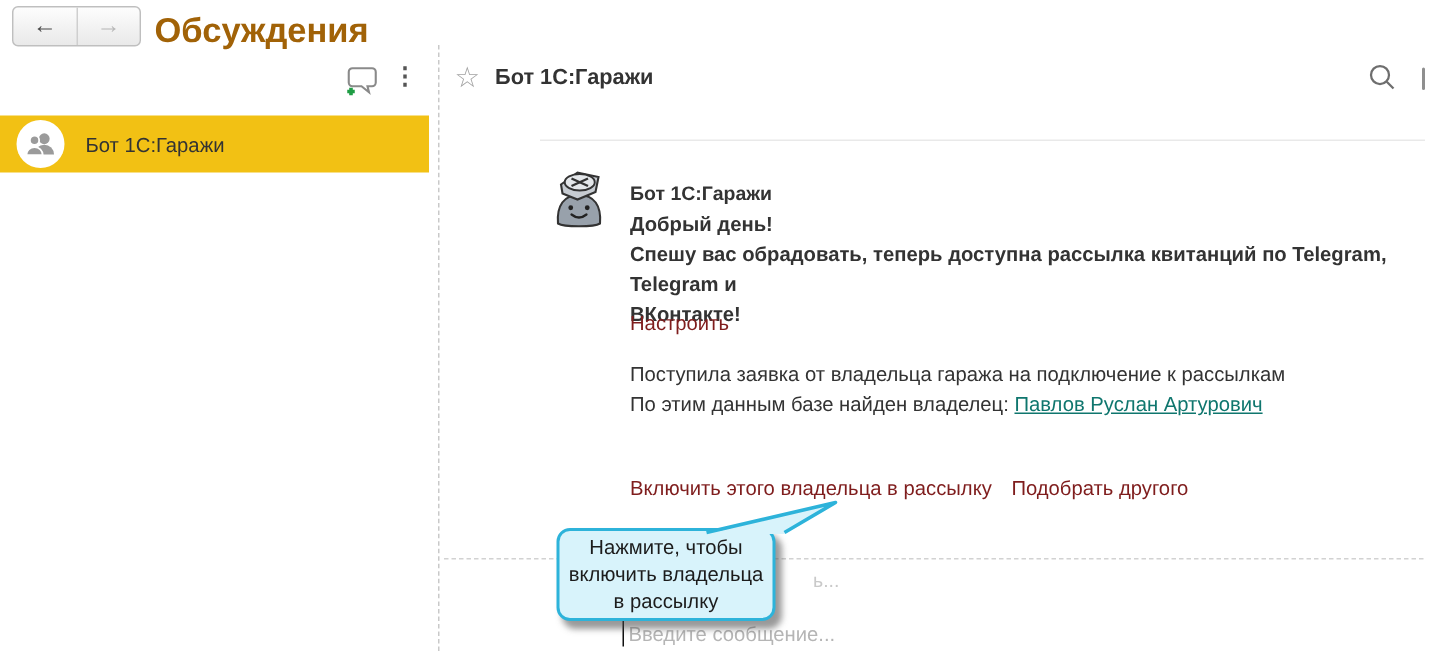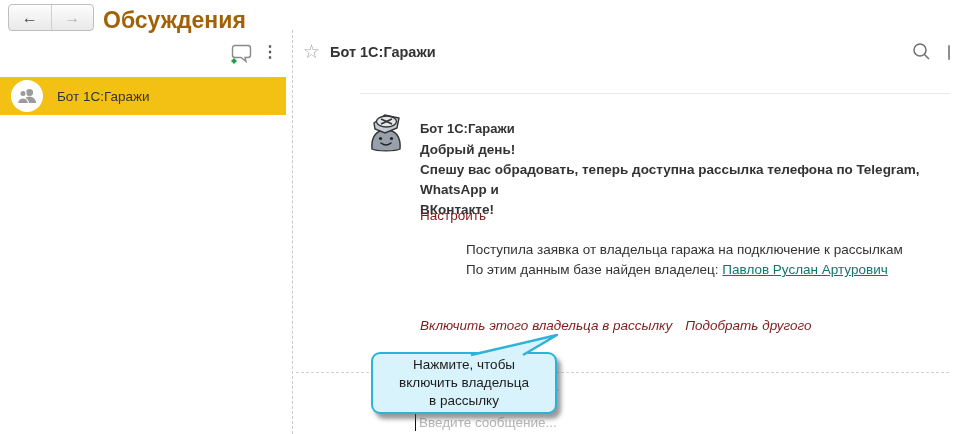"Спешу вас обрадовать, теперь доступна" div { text: телефона по Telegram, WhatsApp -> квитанций по Telegram, Telegram }
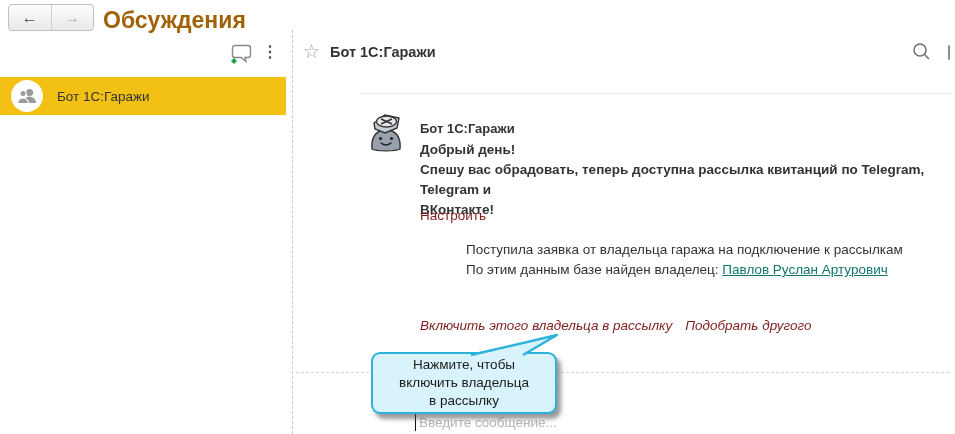"Поступила заявка от владельца гаража" .blk-request { margin-left: 46px -> none }
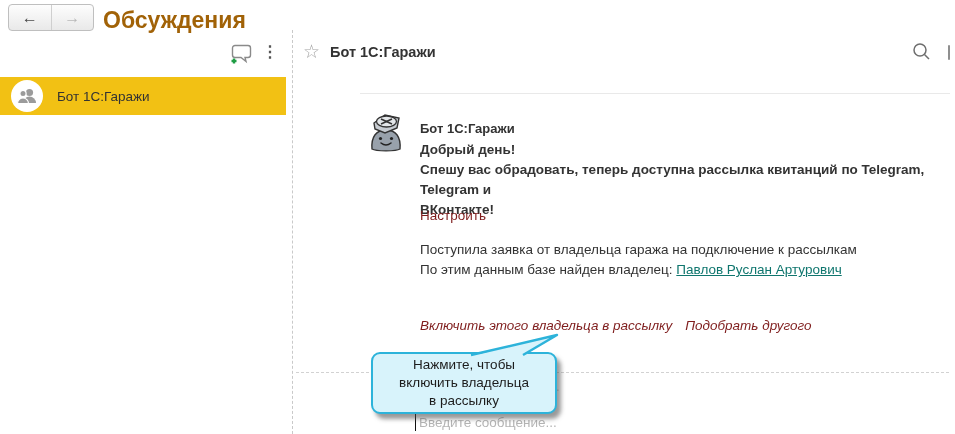"Включить этого владельца в рассылку" .blk-actions { font-style: italic -> none }
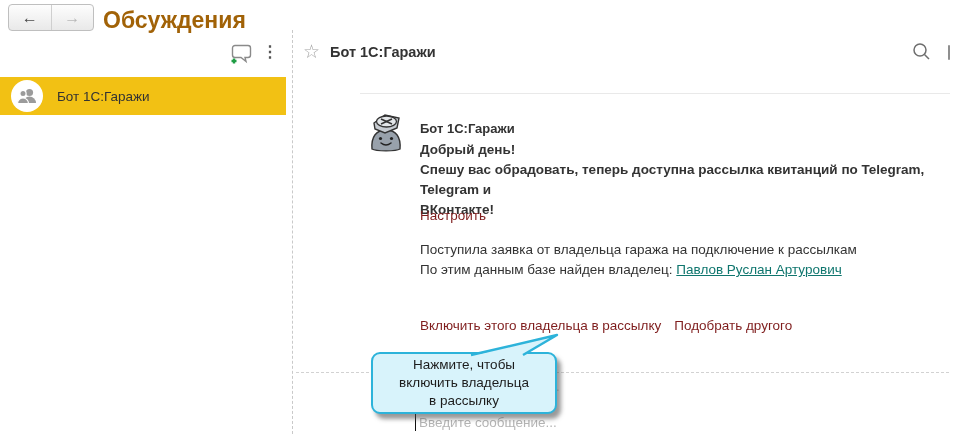"Нажмите, чтобы" .tooltip { width: 186px -> 146px }
